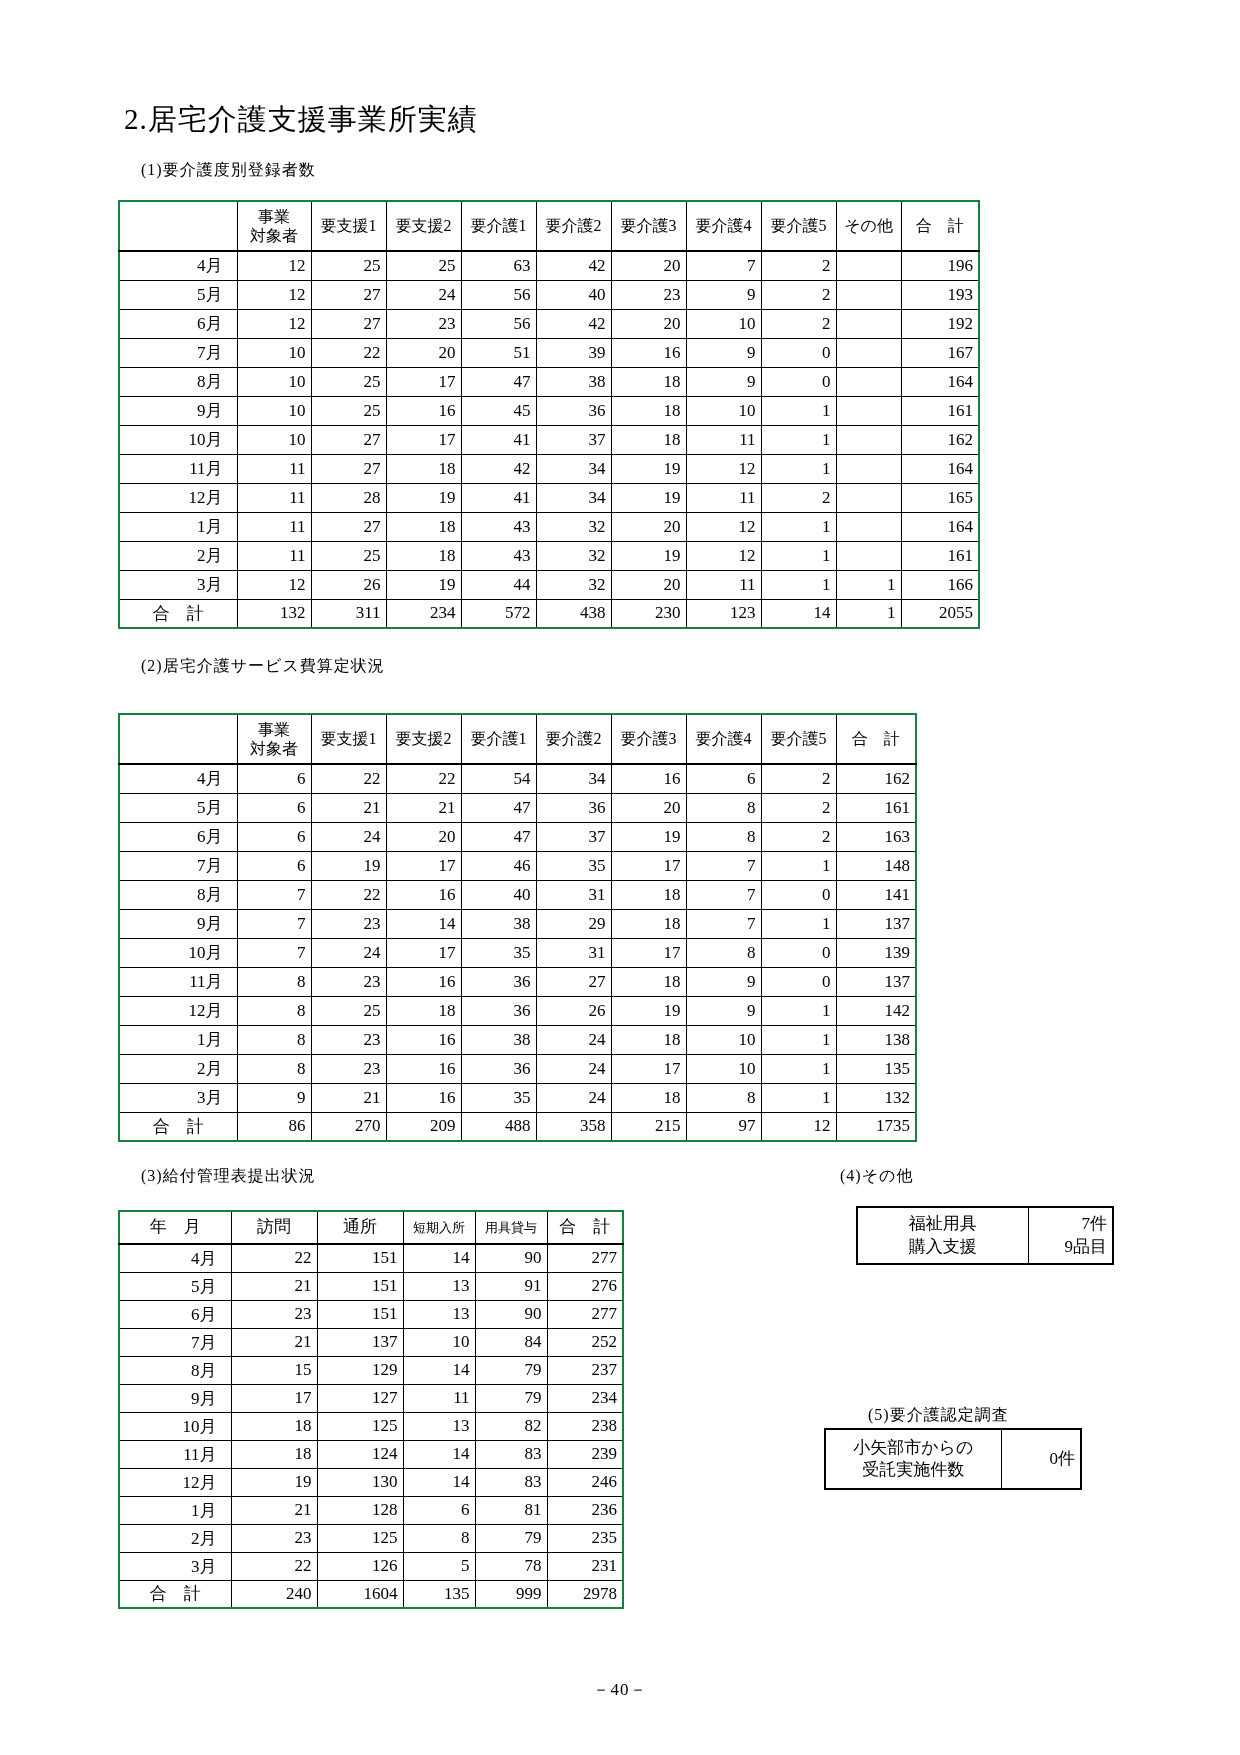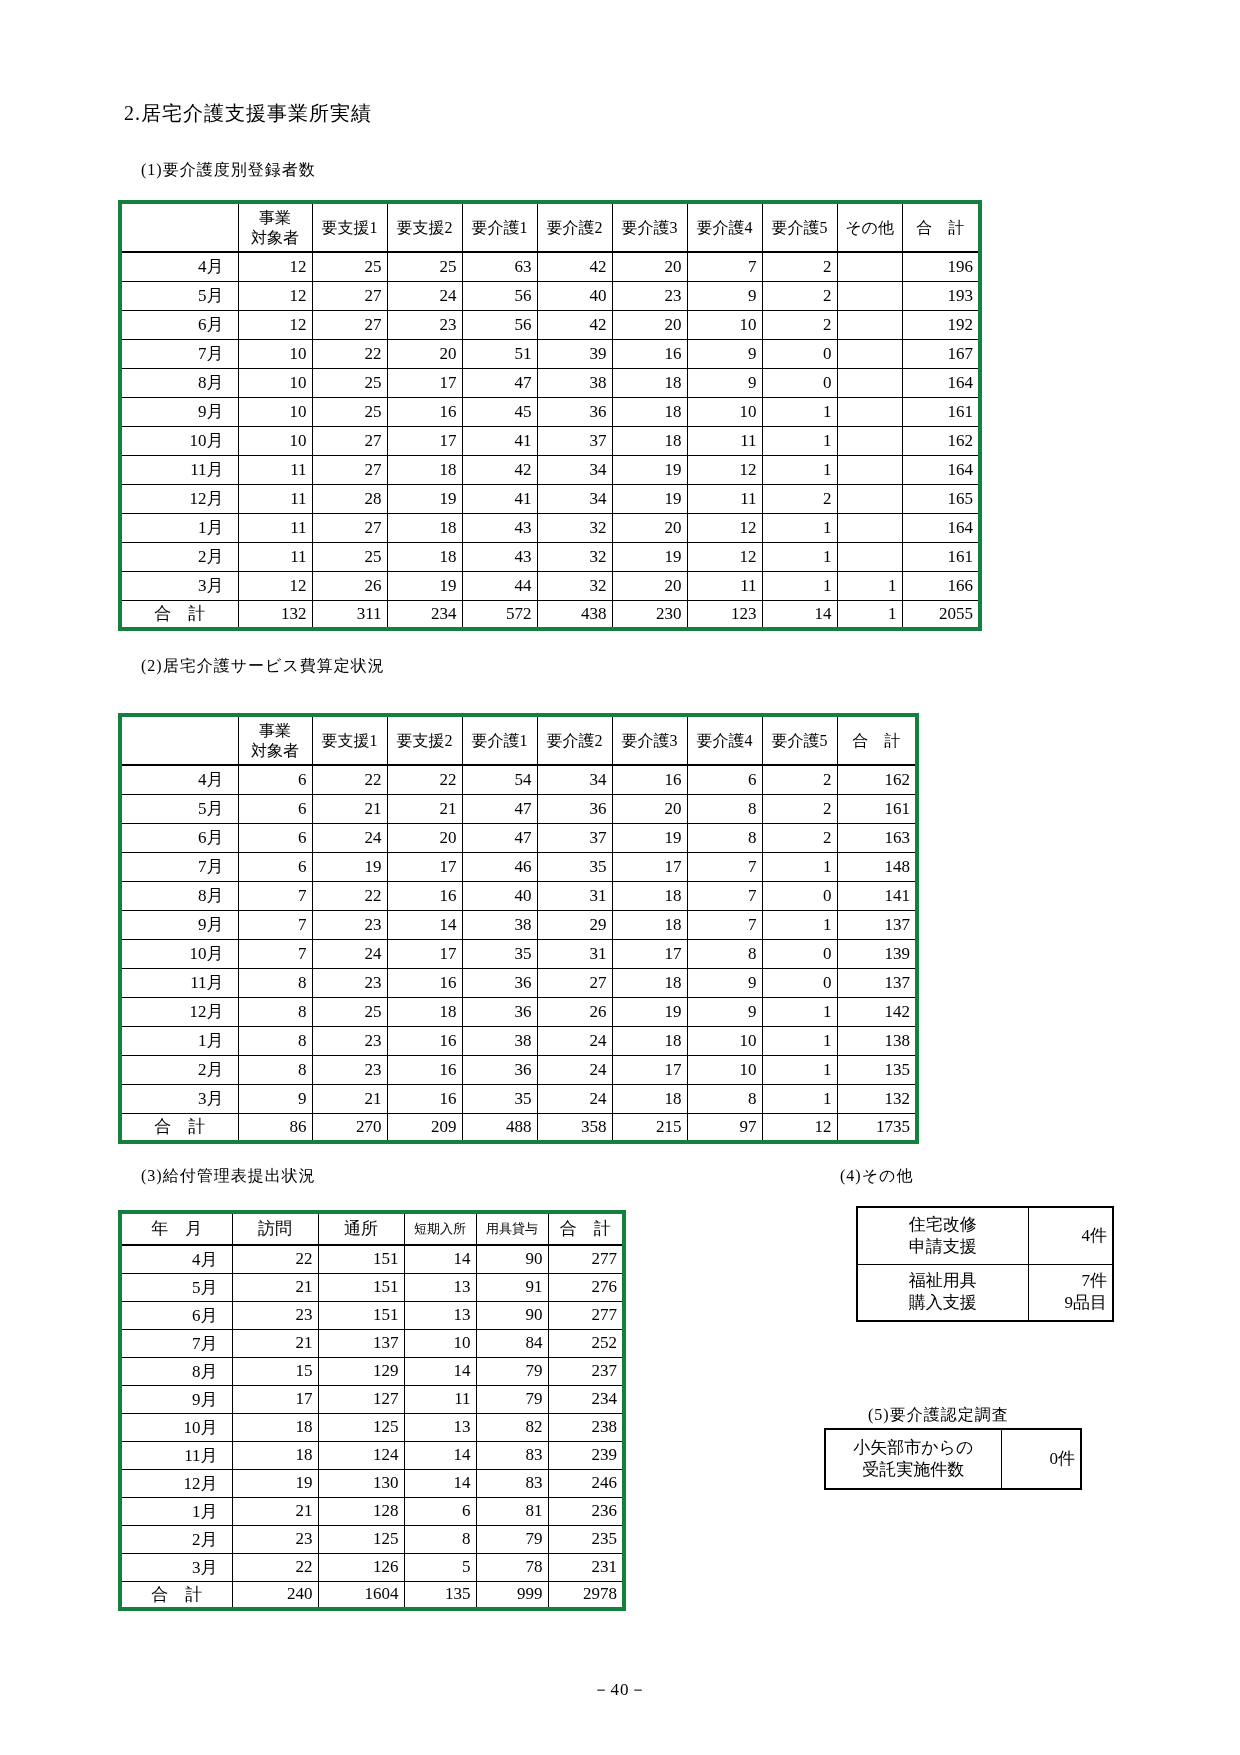"2.居宅介護支援事業所実績" .doc-title { font-size: 20px -> 29px }
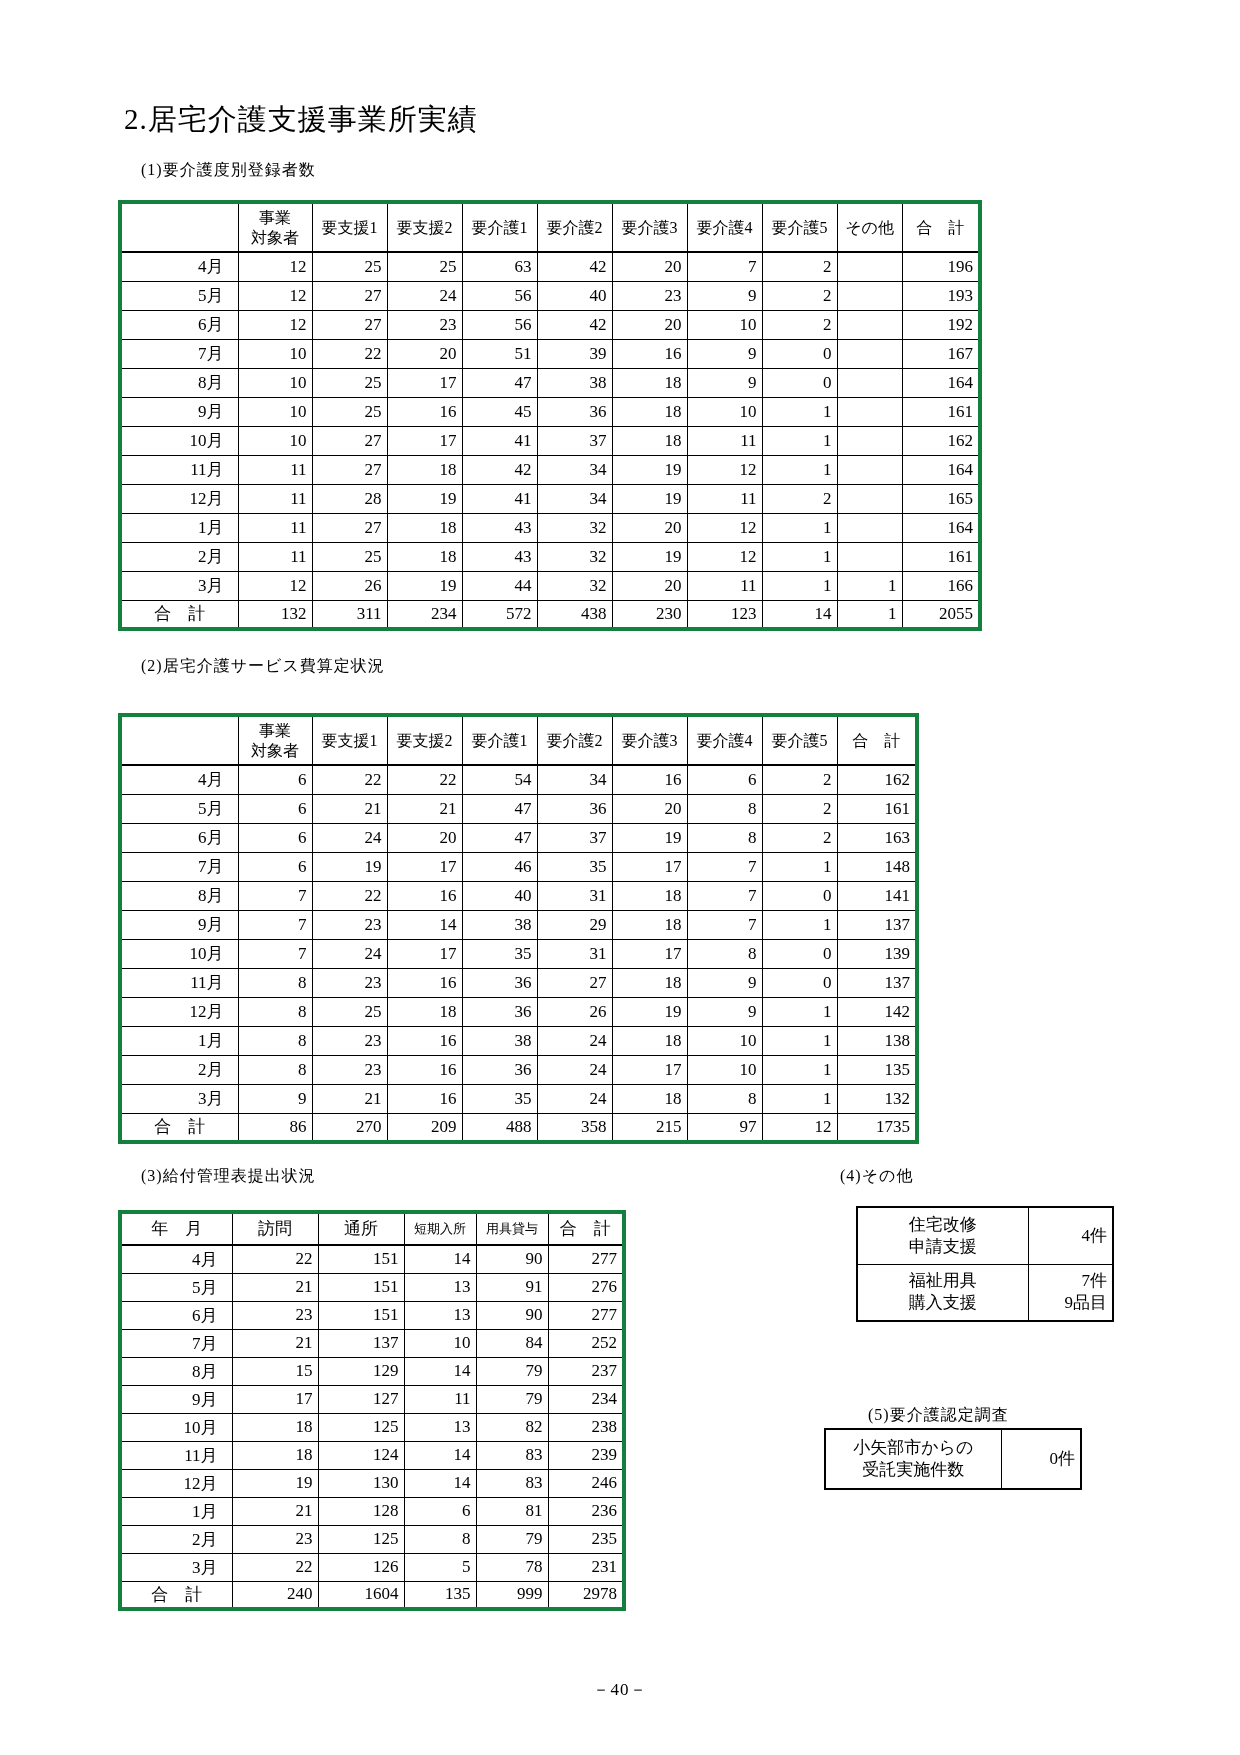"事業" .stat-table { border: 4px solid #15803d -> 2px solid #15803d }
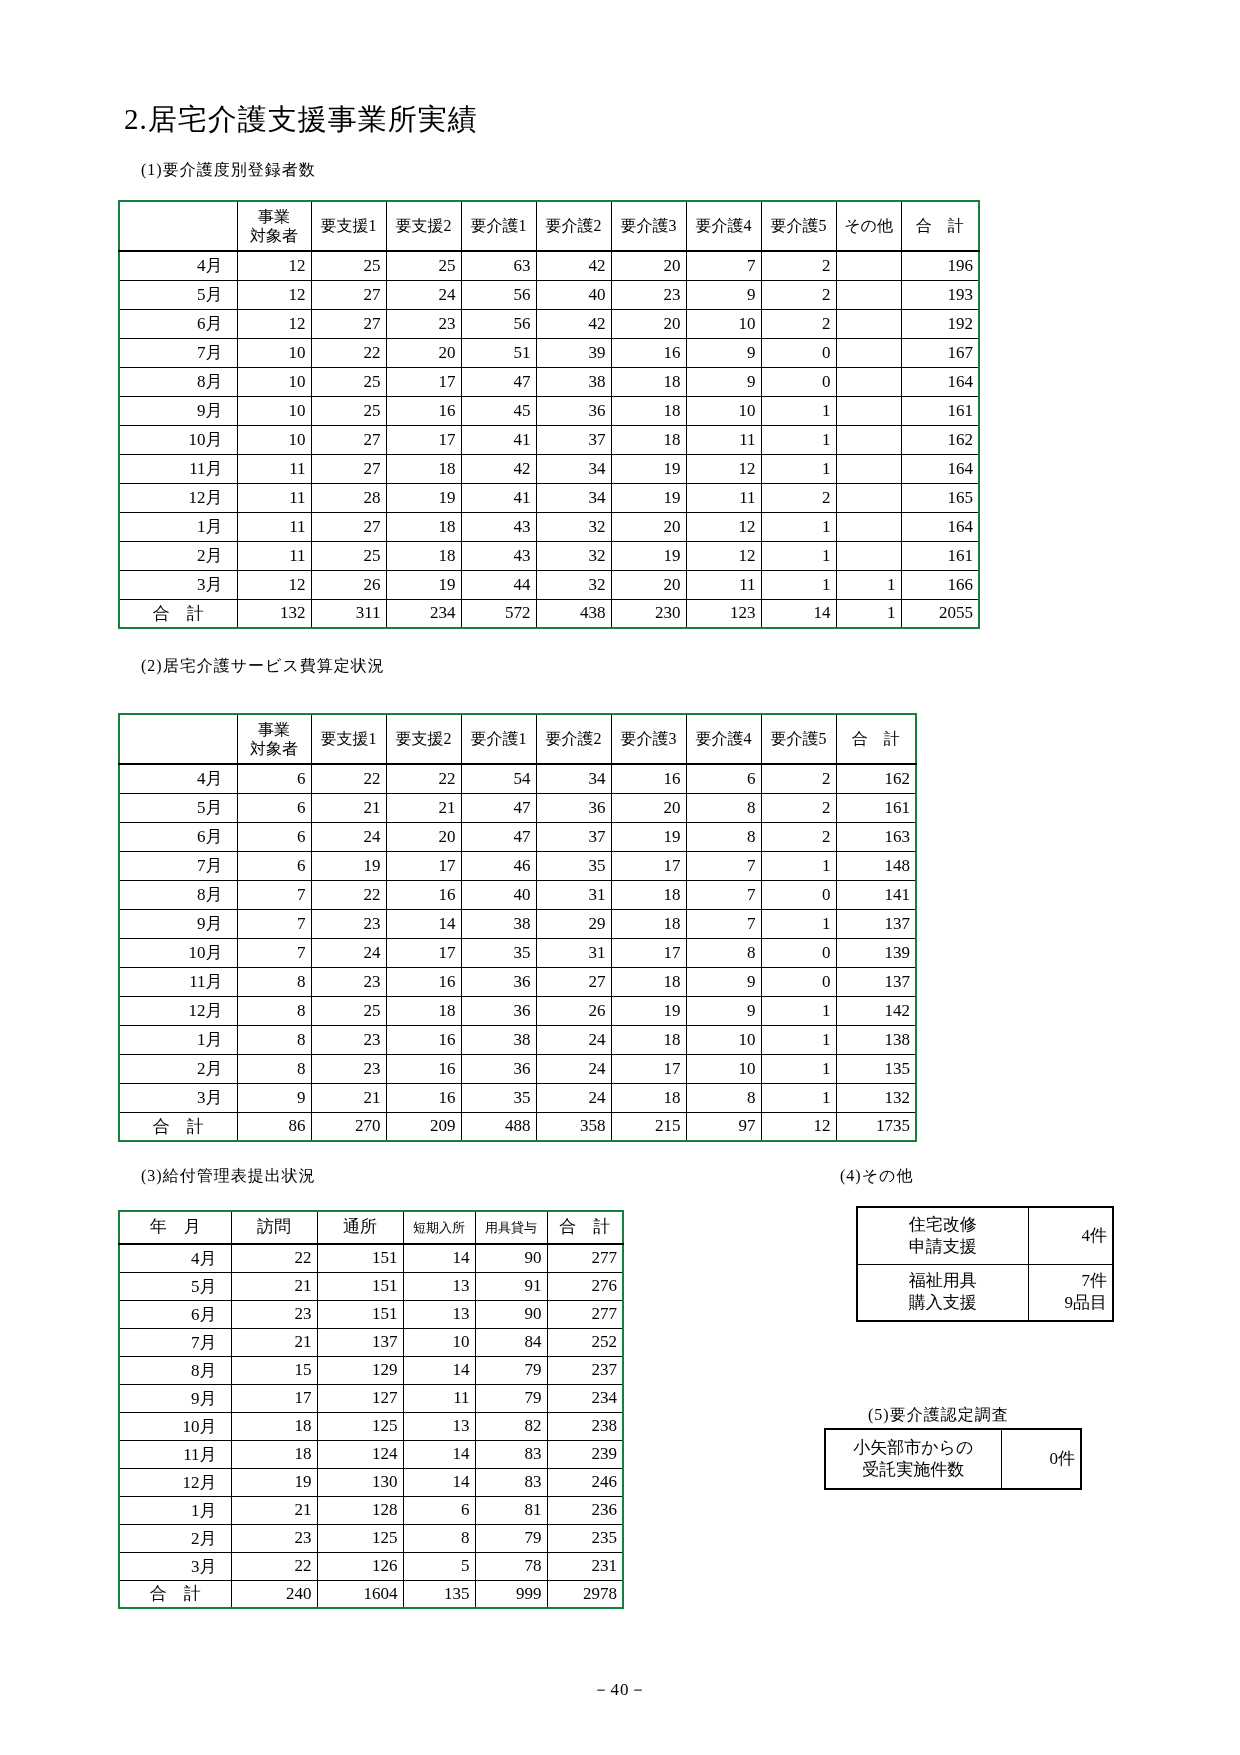"住宅改修" tr { html: <tr> <td>住宅改修<br>申請支援</td> <td>4件</td> </tr> -> none }
